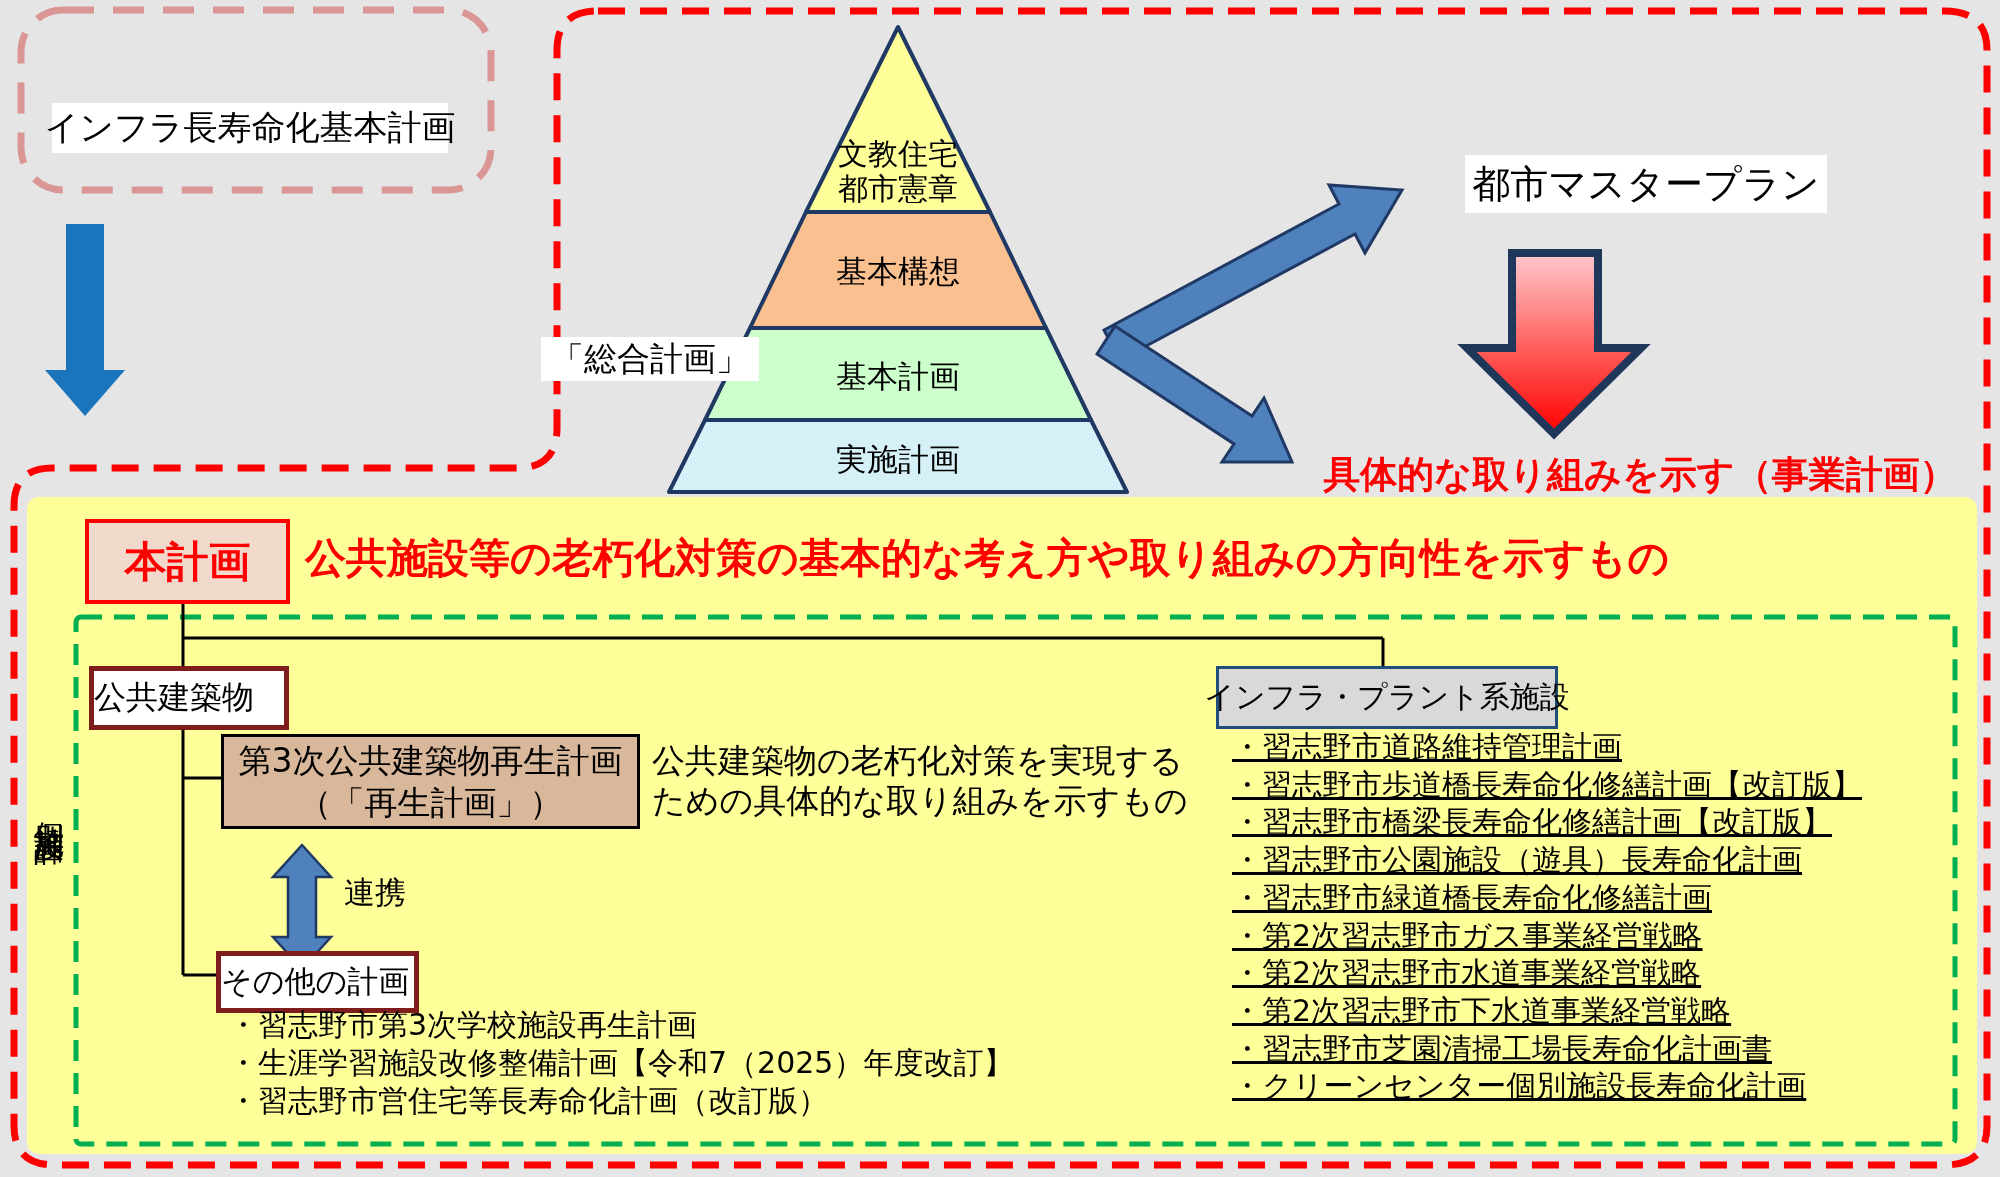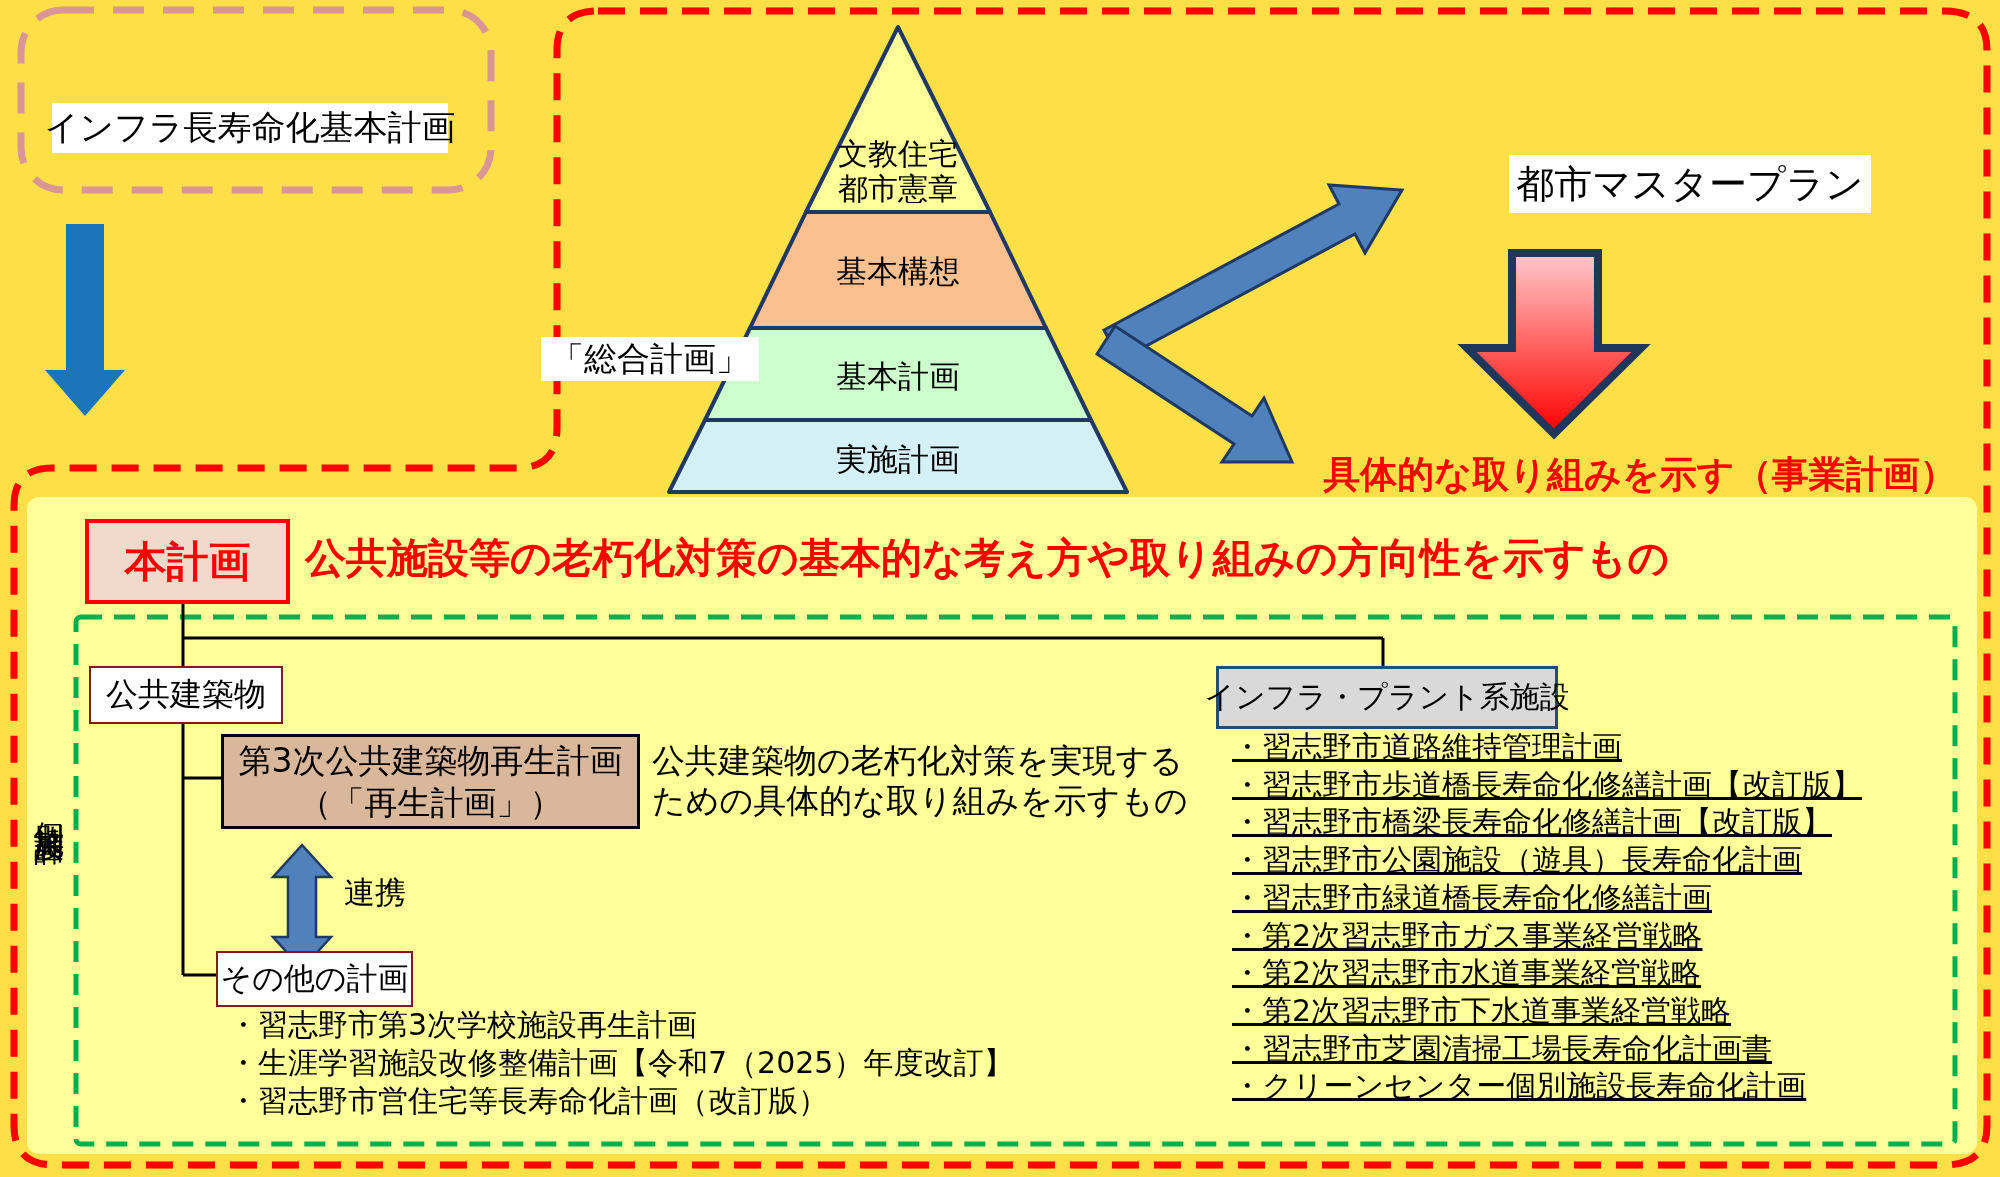"インフラ長寿命化基本計画" #stage { background: #fde047 -> #e5e5e5 }
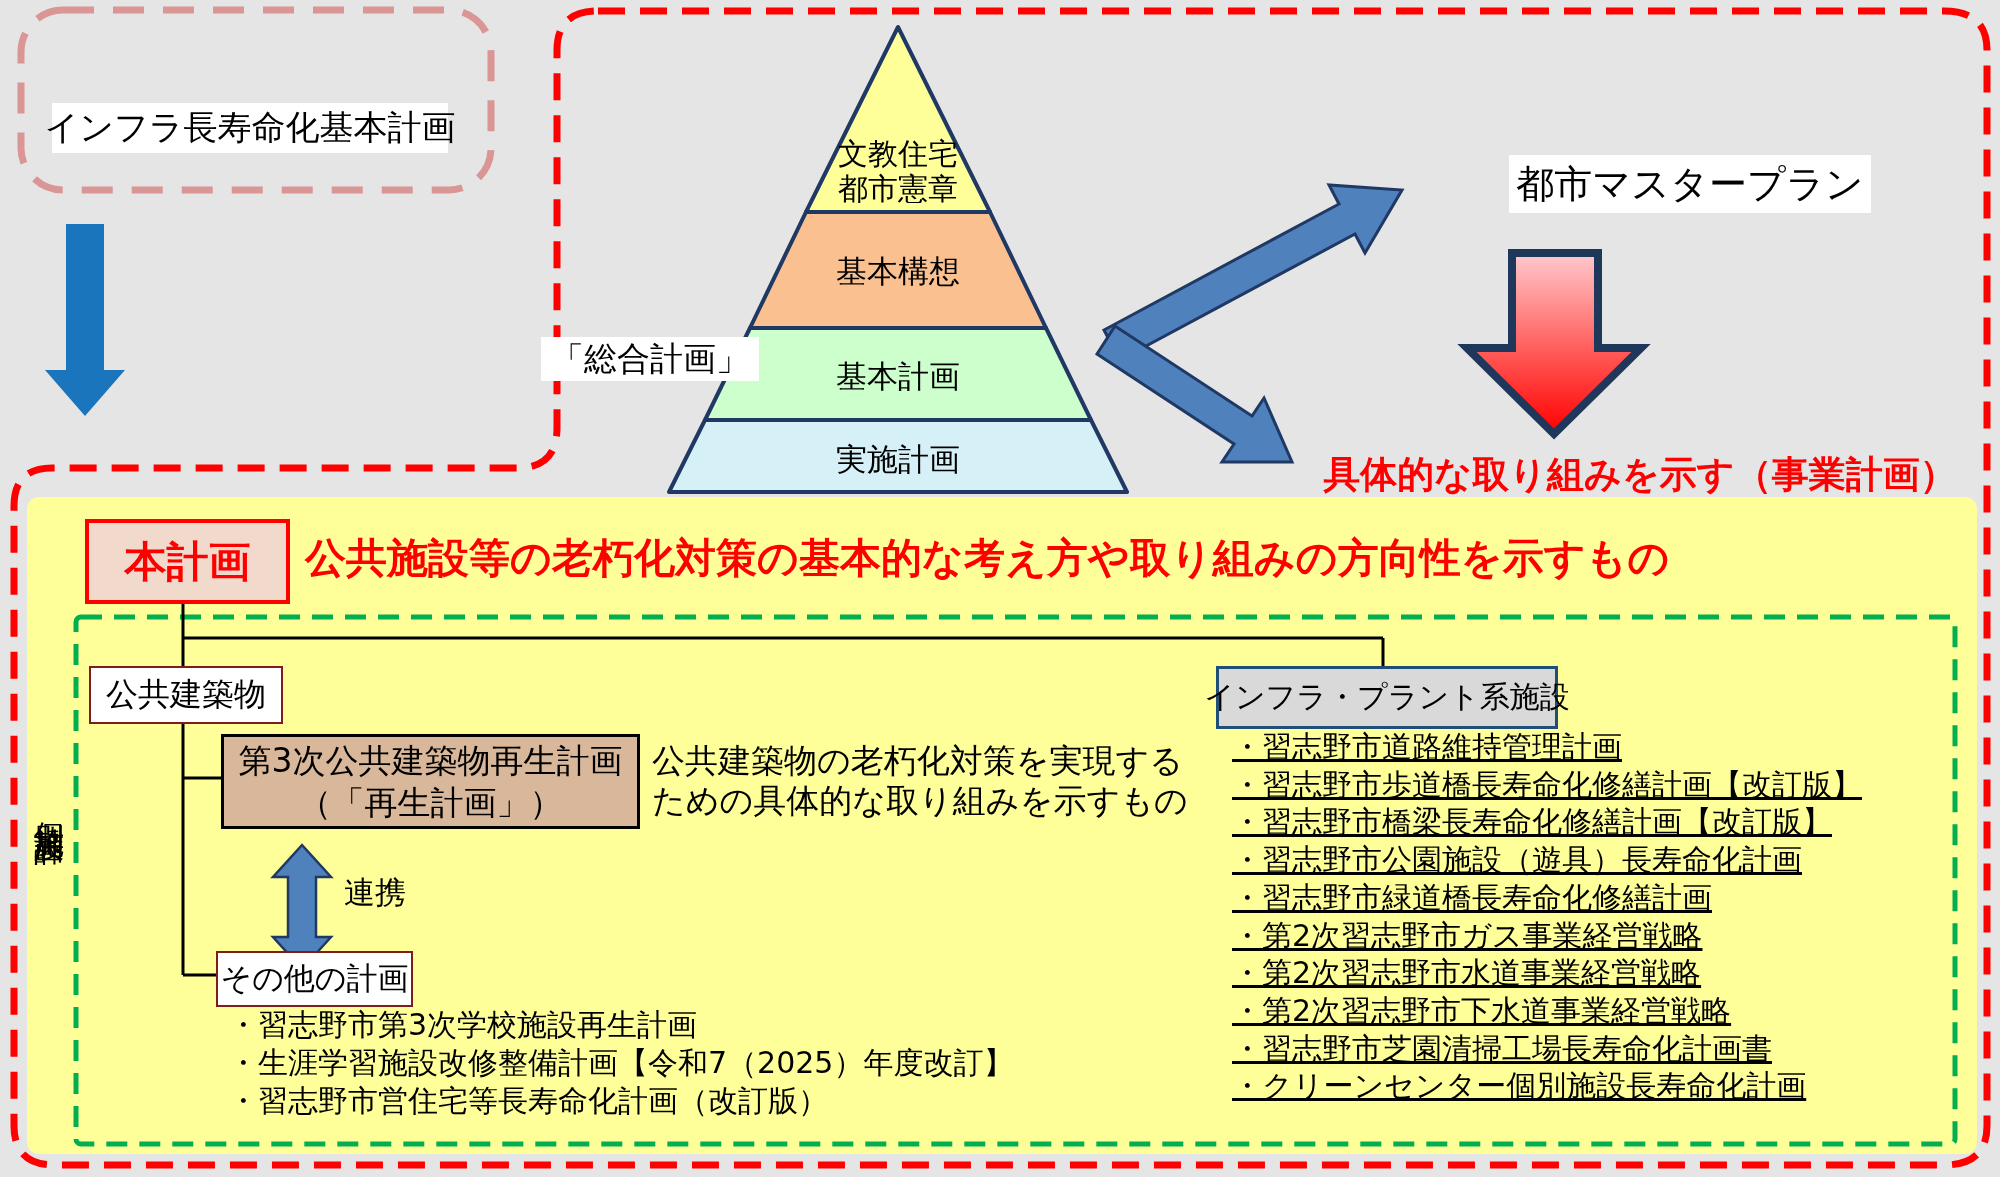"都市マスタープラン" div.abs { margin-left: 44px -> none }
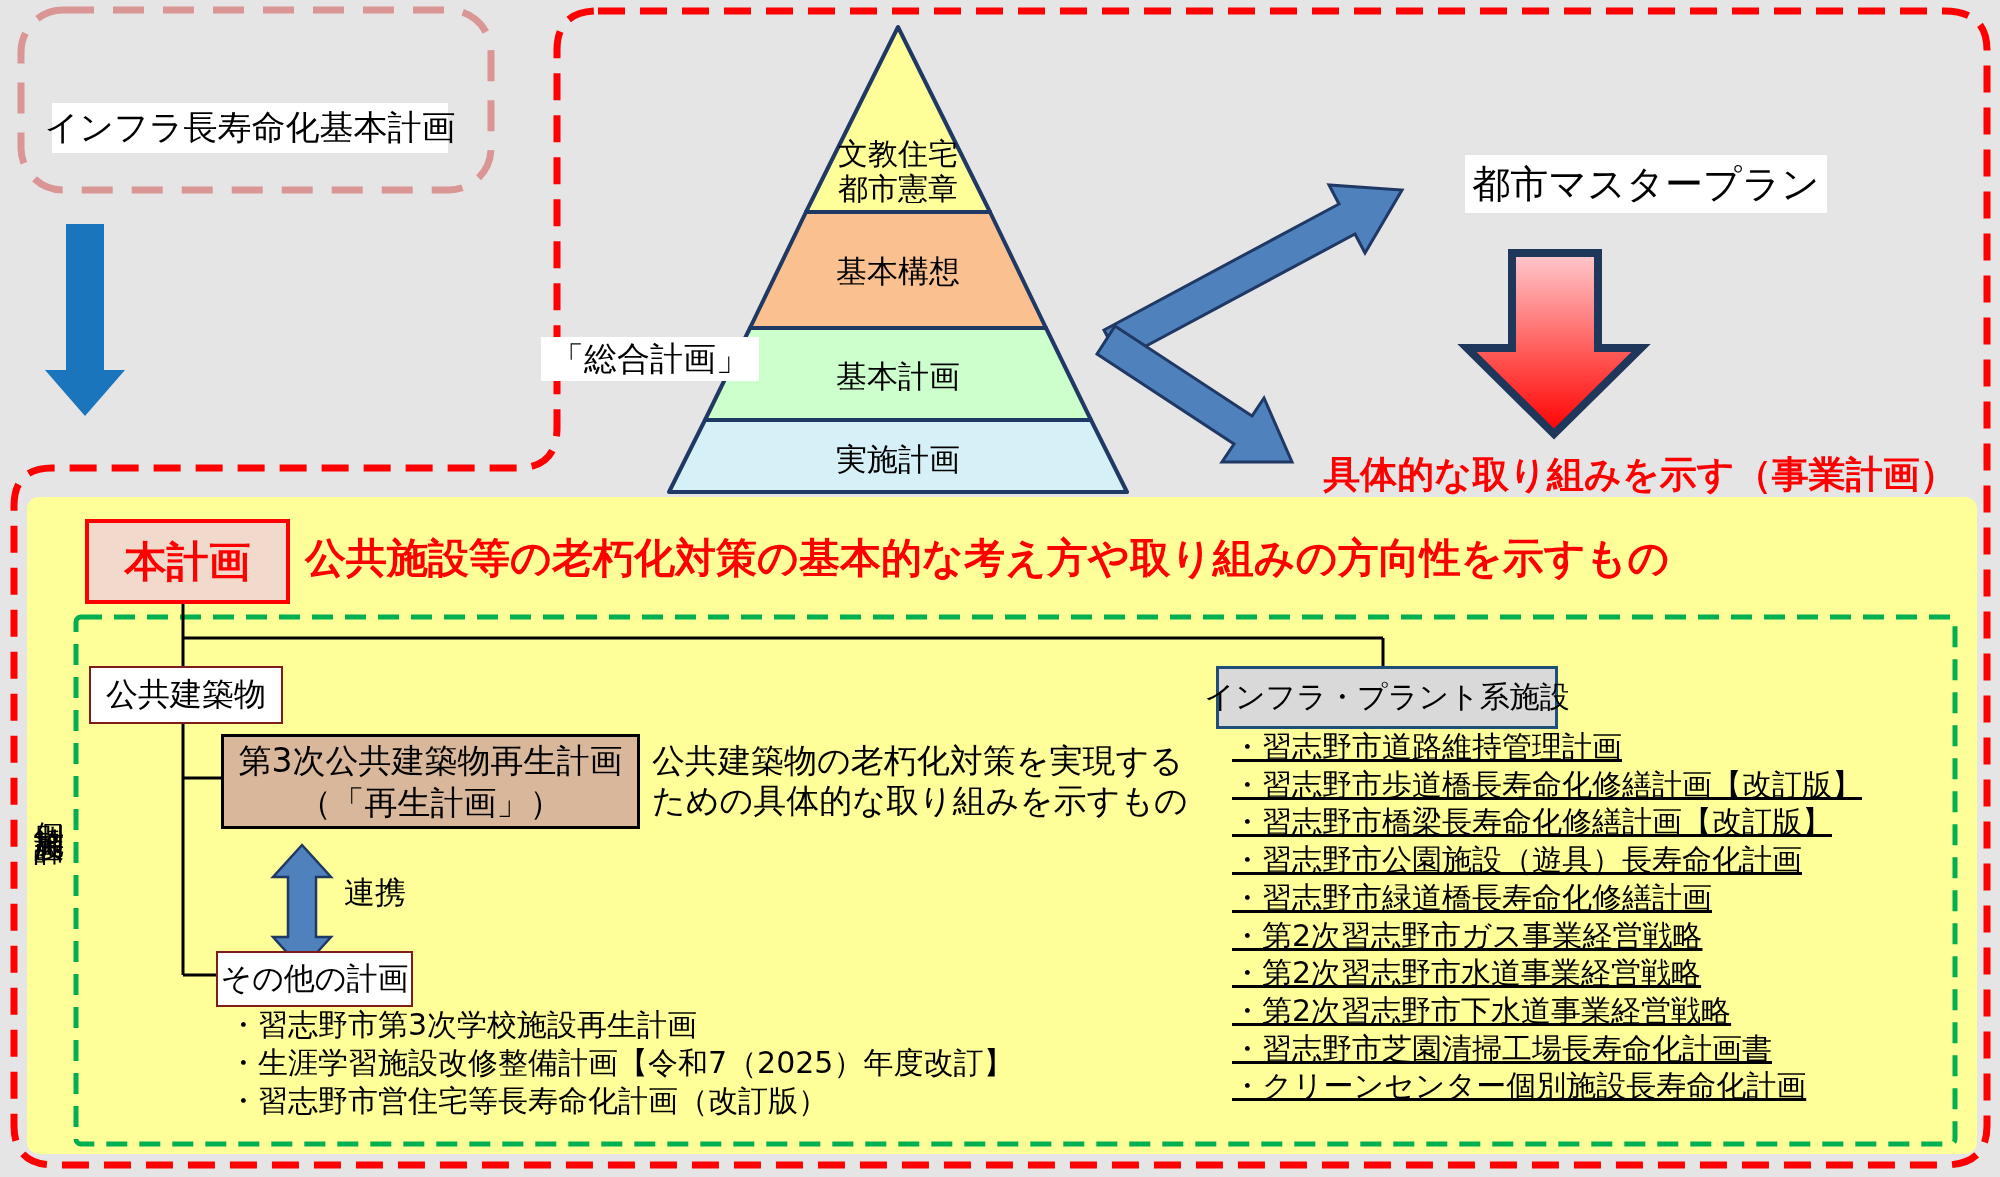"公共建築物" .navybox { border: 2px solid #7f1d1d -> 5px solid #7f1d1d; justify-content: center -> flex-start }
